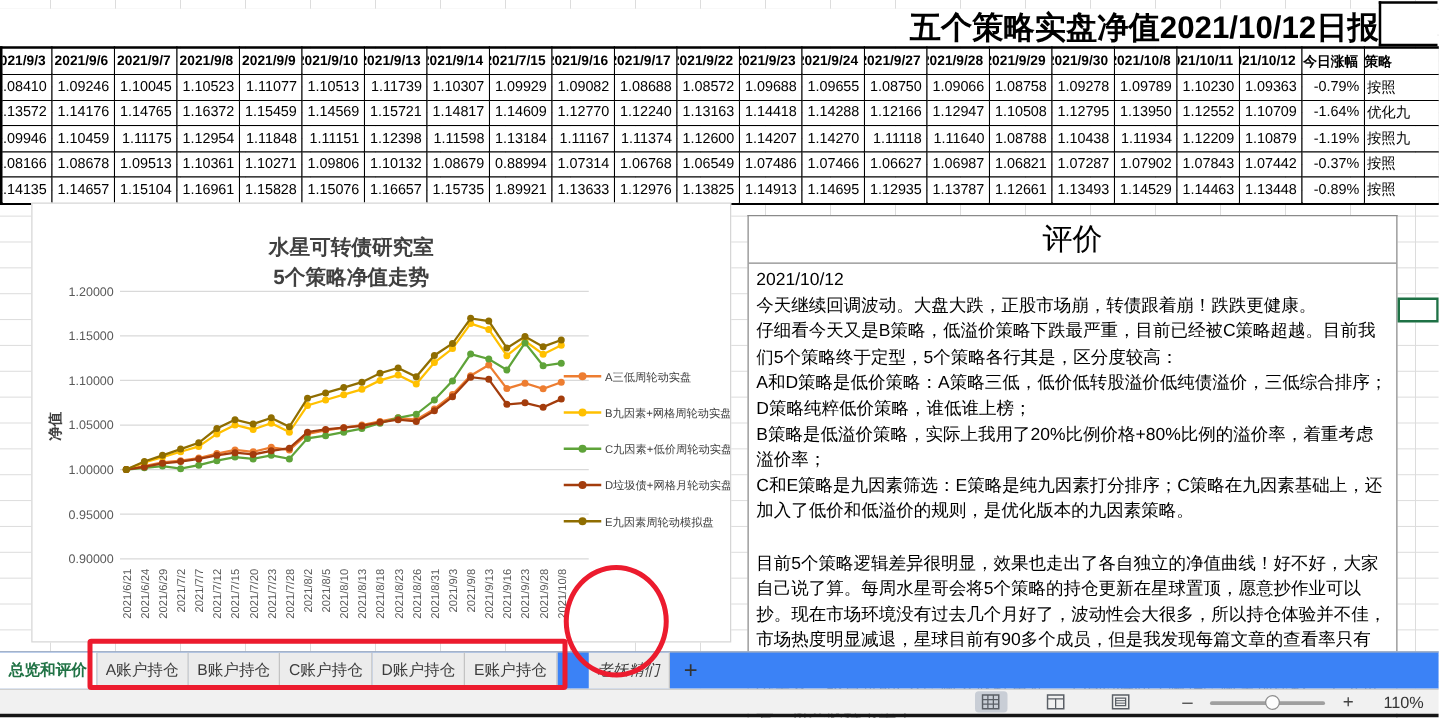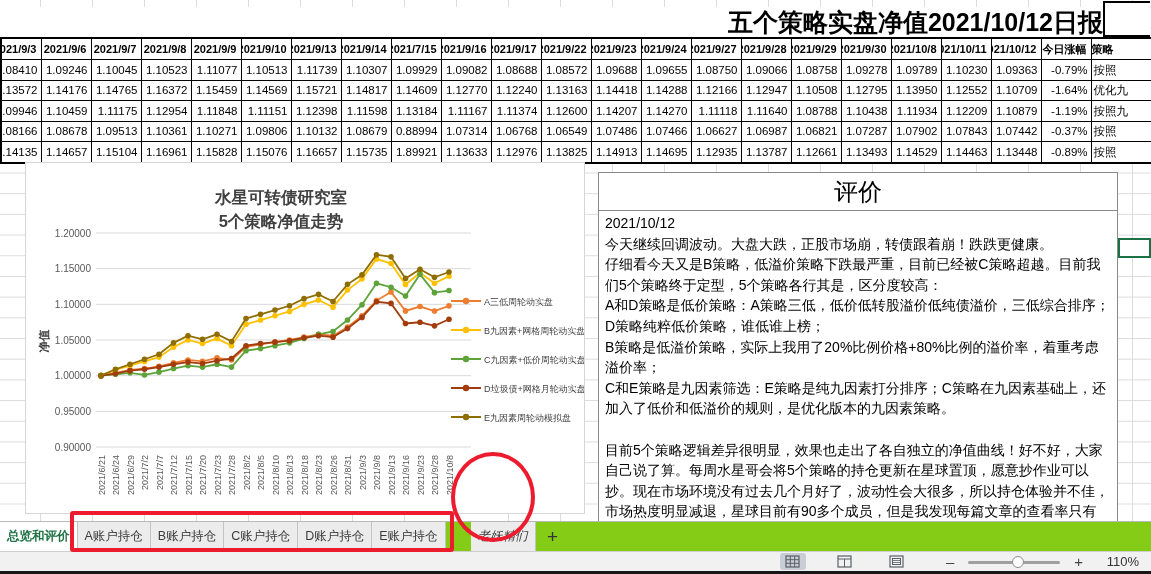"总览和评价" .tabbar { background: #84cc16 -> #3b82f6 }
